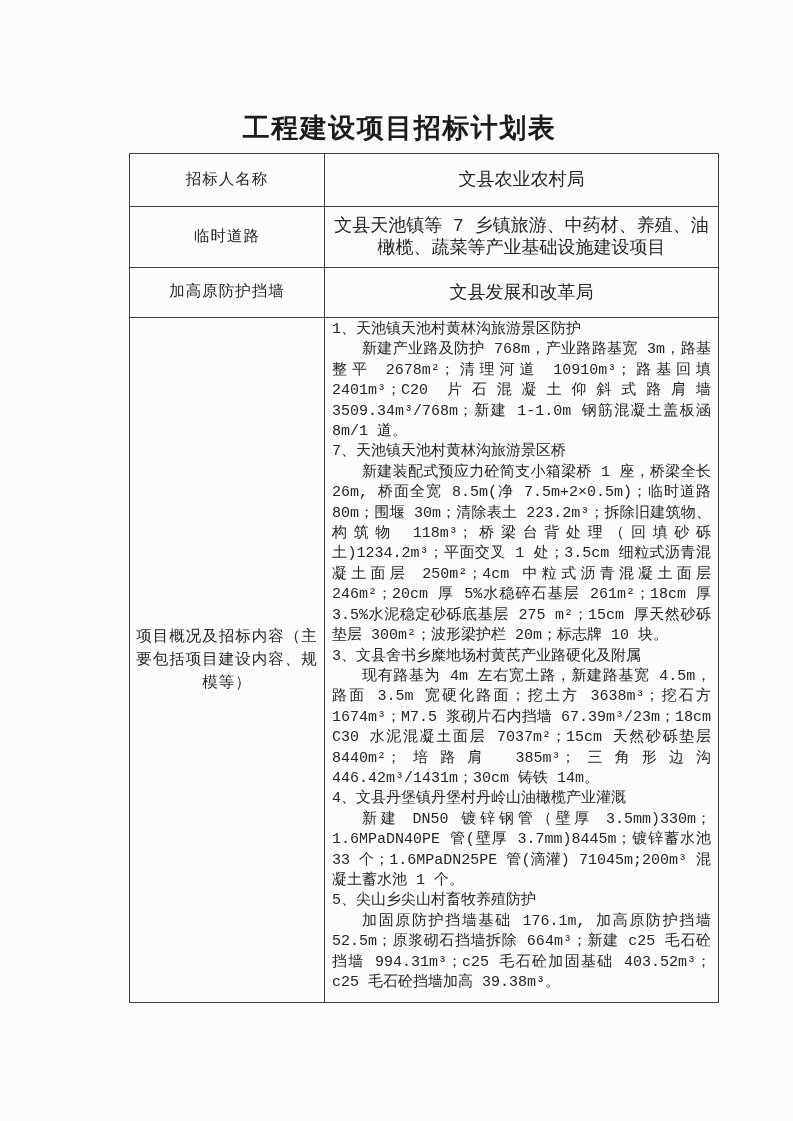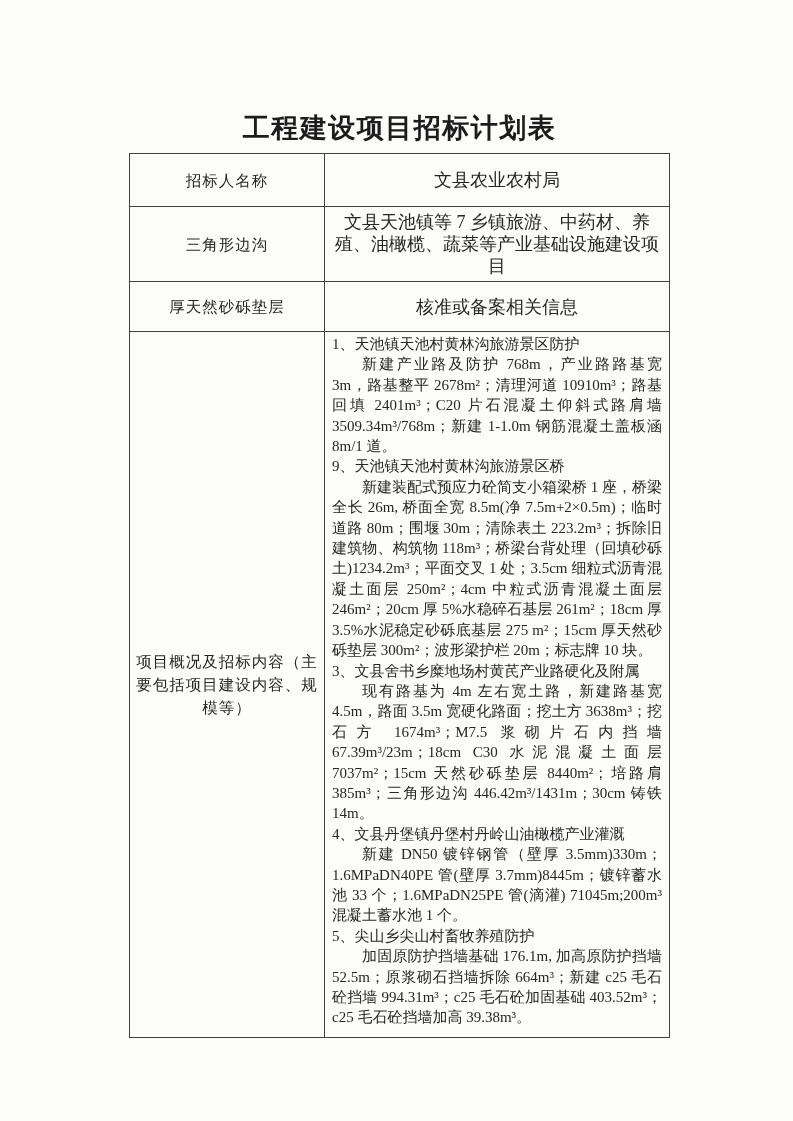"招标人名称" table.plan { font-family: none -> Liberation Mono, monospace; width: 541px -> 590px }
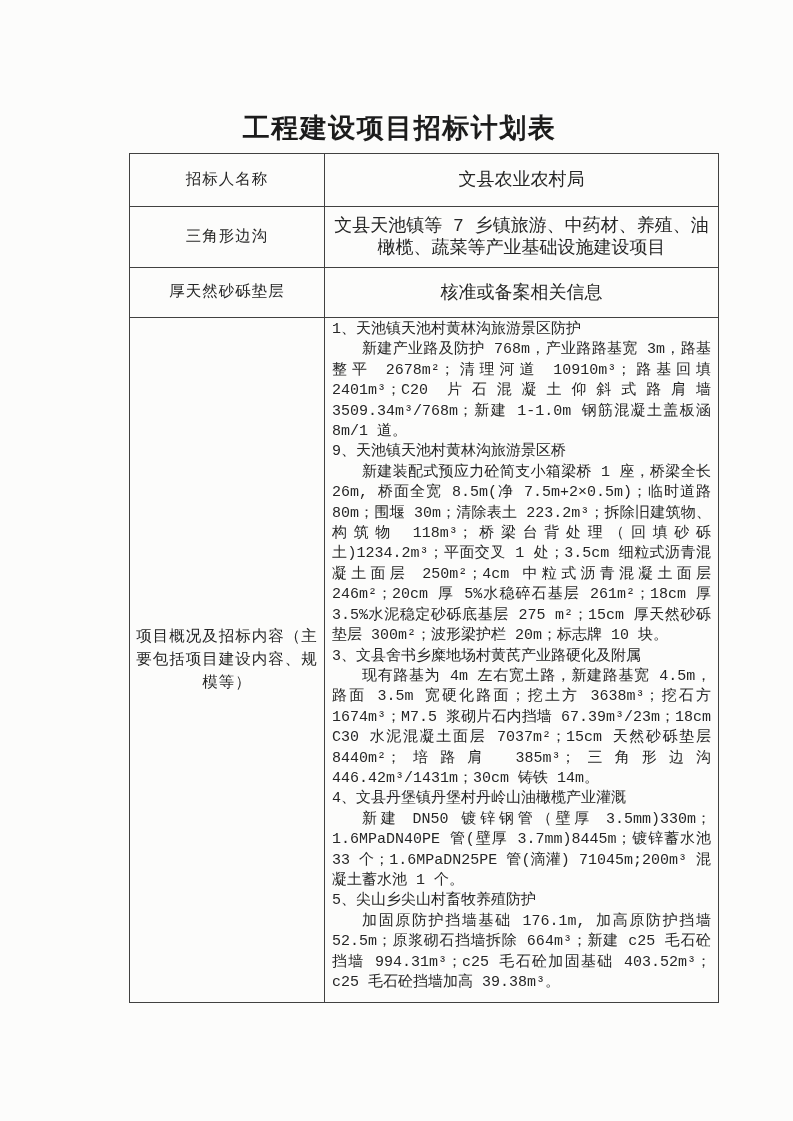"三角形边沟" td.label-cell { text: 三角形边沟 -> 临时道路 }
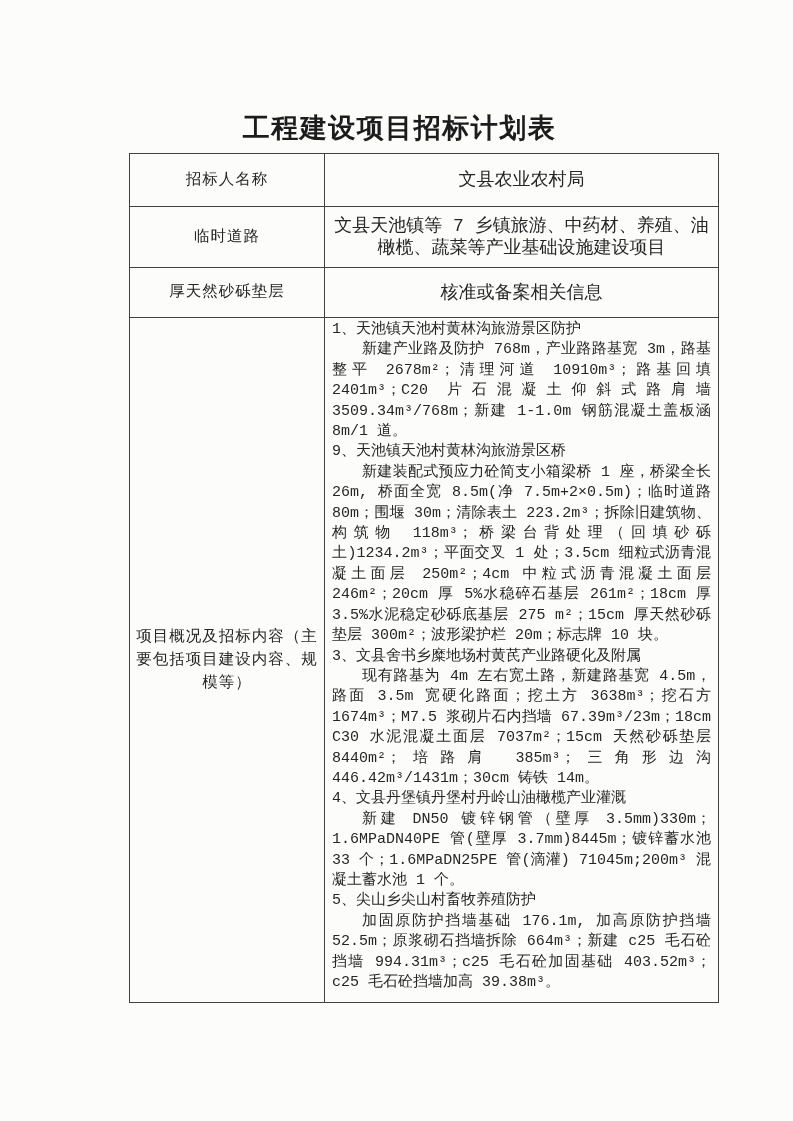"厚天然砂砾垫层" td.label-cell { text: 厚天然砂砾垫层 -> 加高原防护挡墙 }
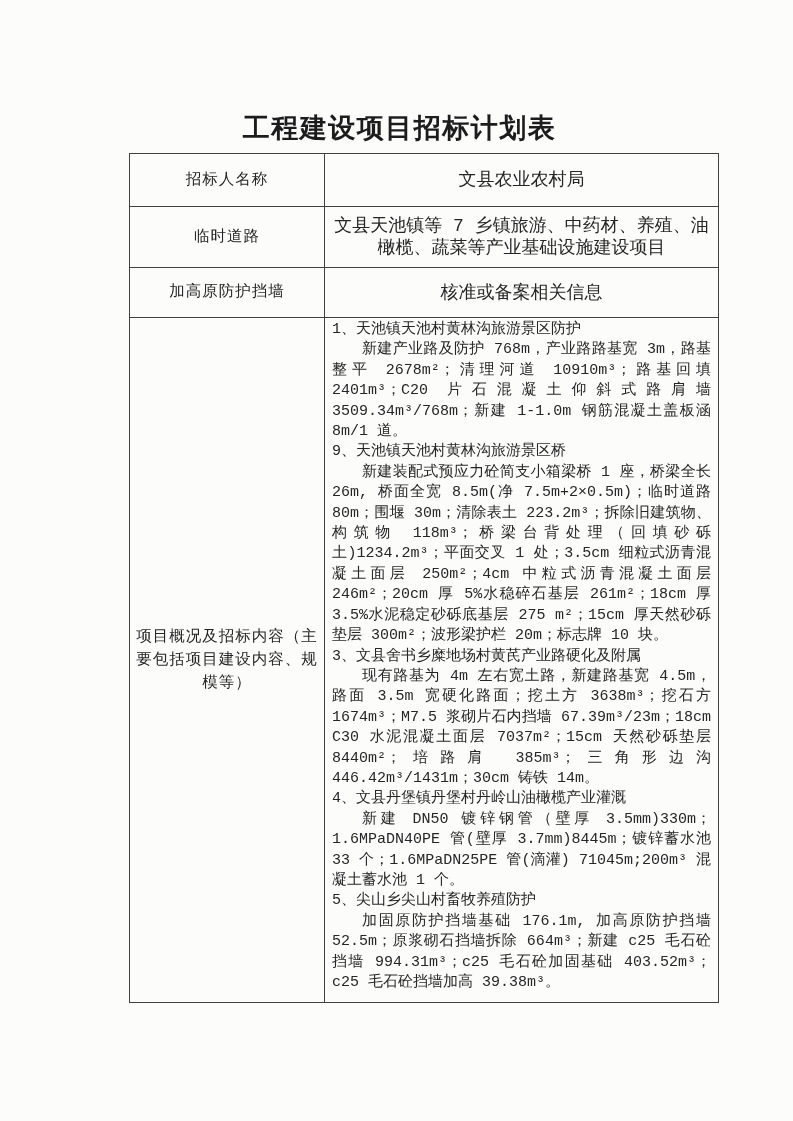"核准或备案相关信息" td.value-cell { text: 核准或备案相关信息 -> 文县发展和改革局 }
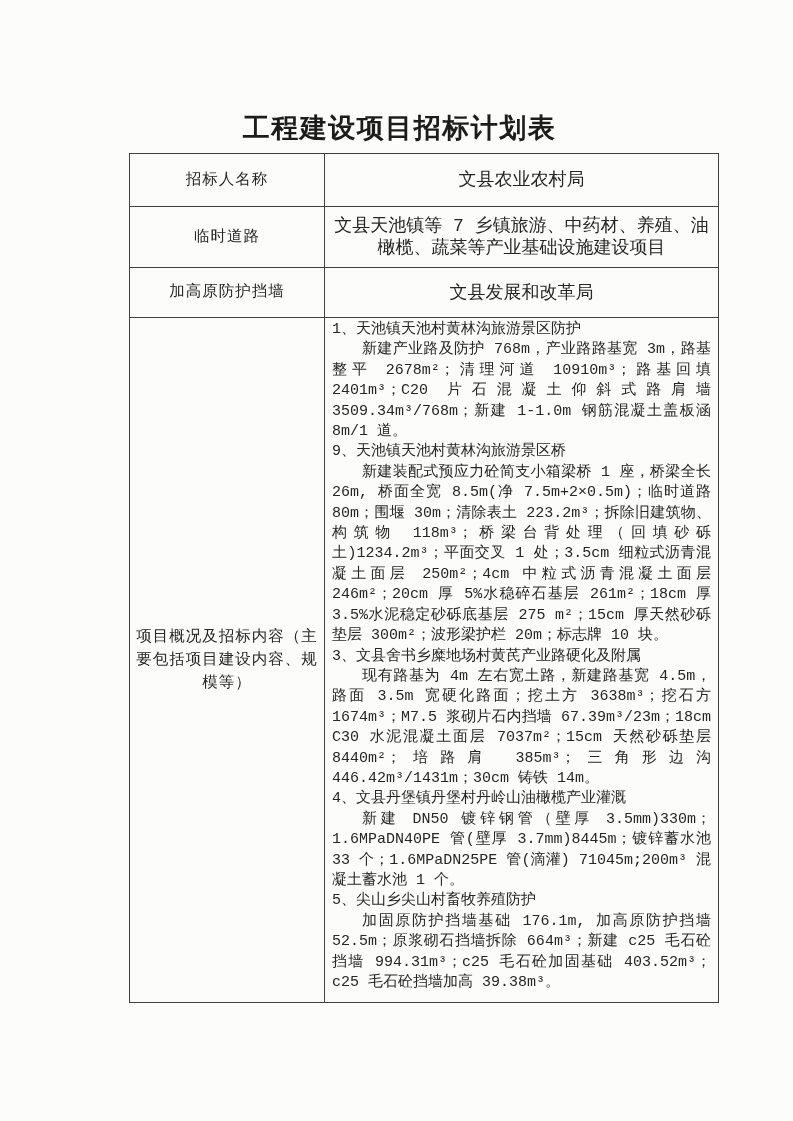"9、天池镇天池村黄林沟旅游景区桥" div.sec-heading { text: 9 -> 7 }
